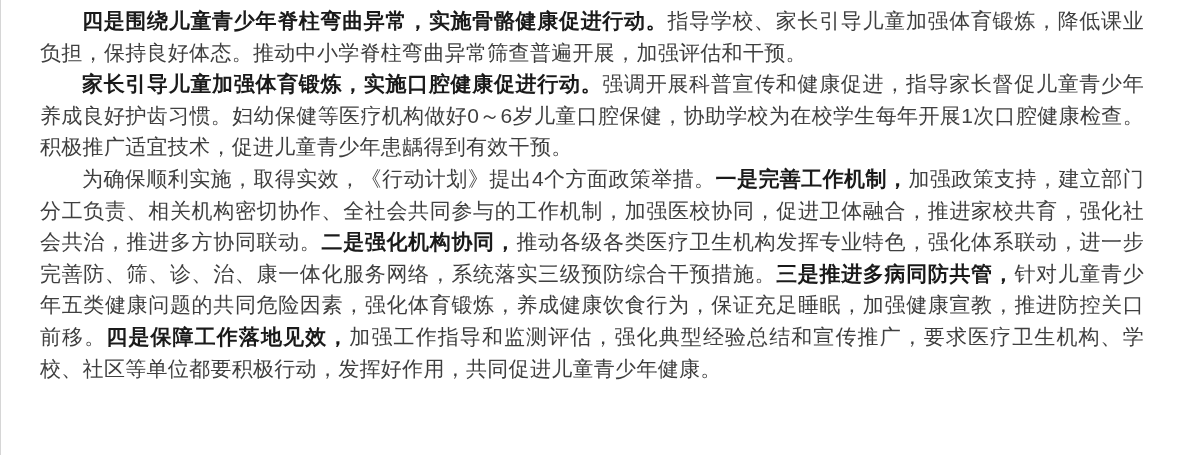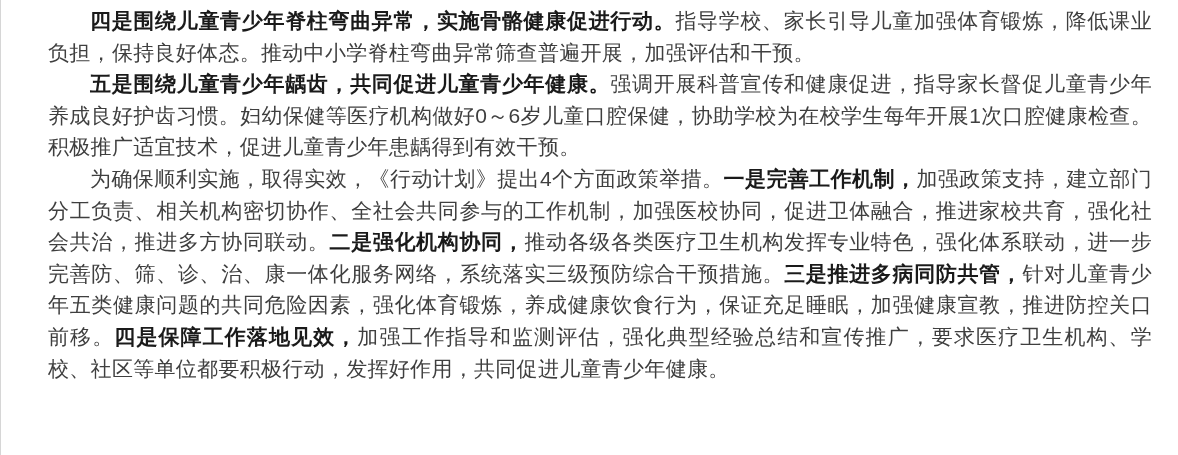"四是围绕儿童青少年脊柱弯曲异常，实施骨骼健康促进行动。指导学校、家长引导儿童加强" .doc-body { left: 48px -> 40px }
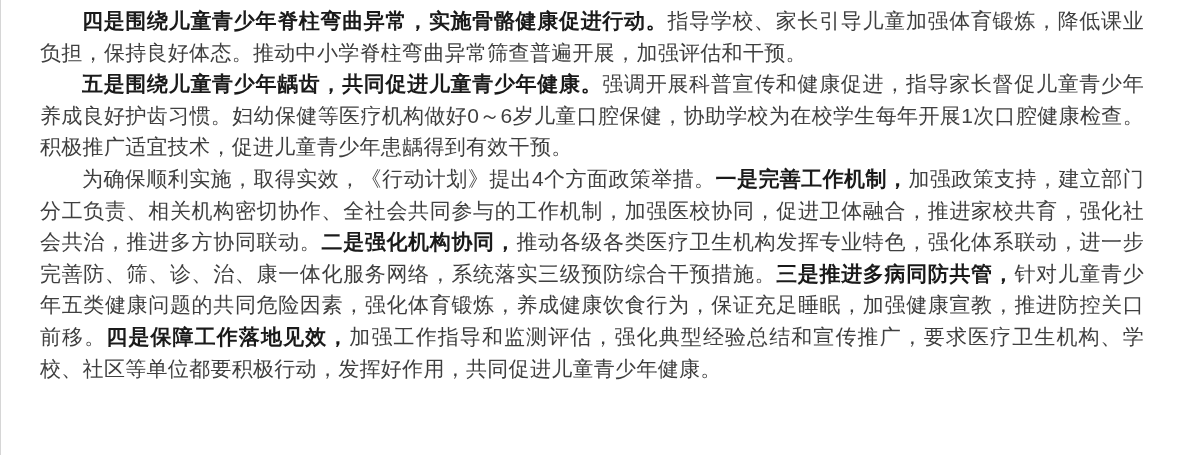"五是围绕儿童青少年龋齿，共同促进儿童青少年健康。" span.run { text: 五是围绕儿童青少年龋齿，共同促进儿童青少年健康 -> 家长引导儿童加强体育锻炼，实施口腔健康促进行动 }
